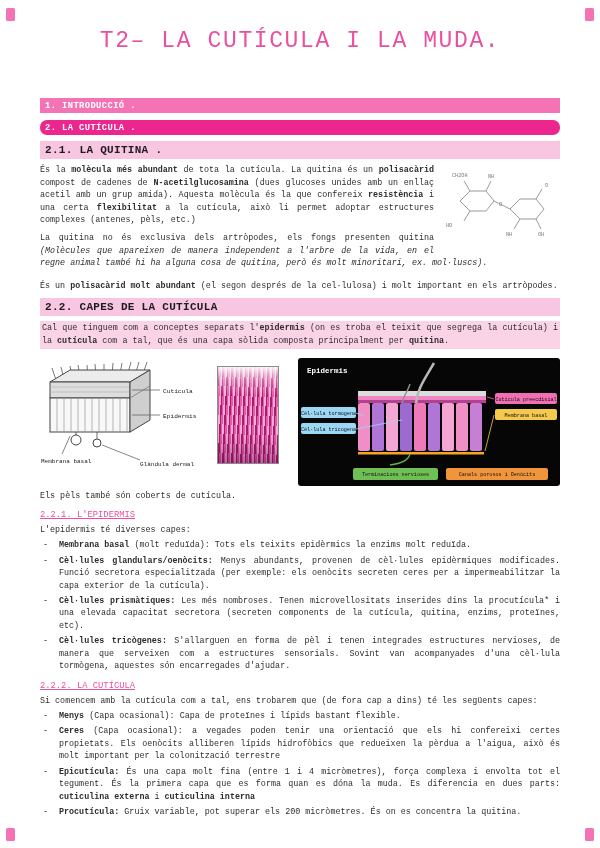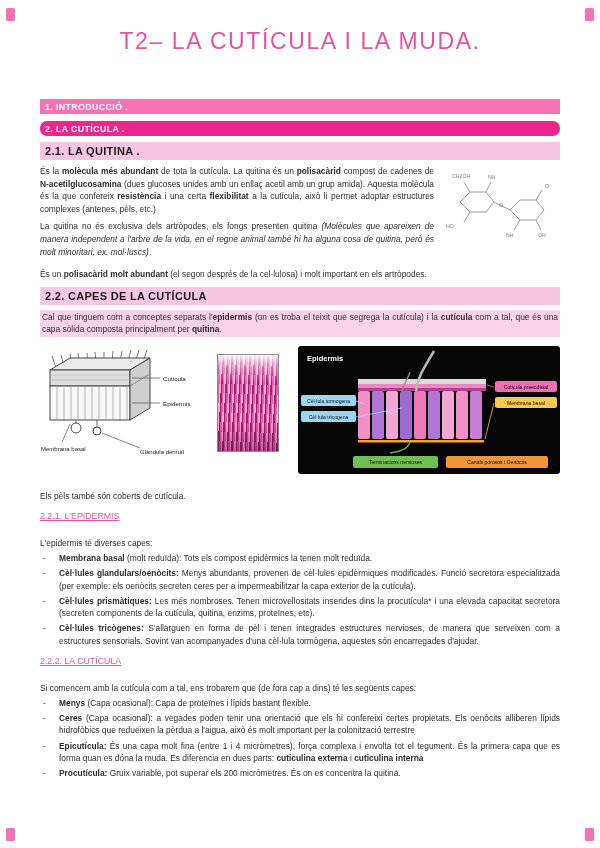"T2– LA CUTÍCULA I LA" .page { font-family: Liberation Sans, sans-serif -> Liberation Mono, monospace }
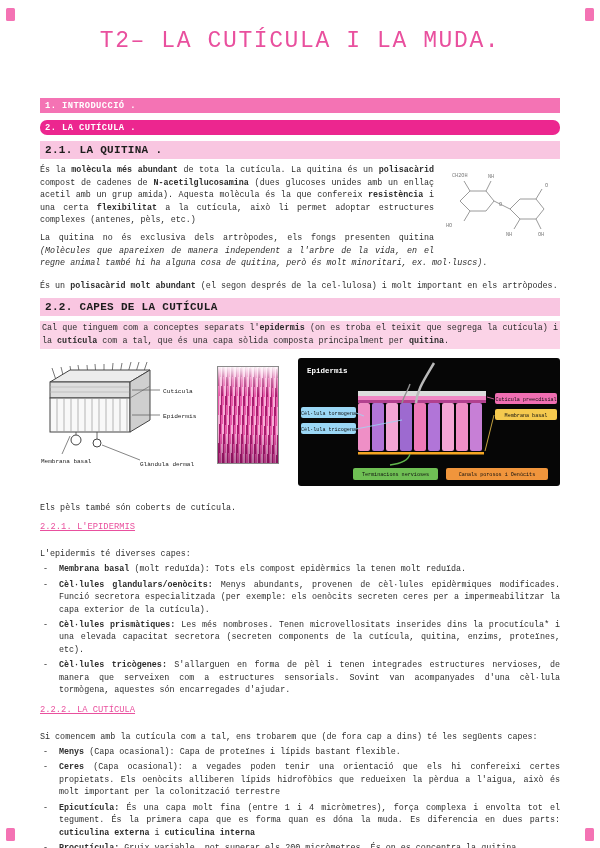"Els pèls també són coberts" .tight { margin: 16px 0 2px -> 4px 0 2px }
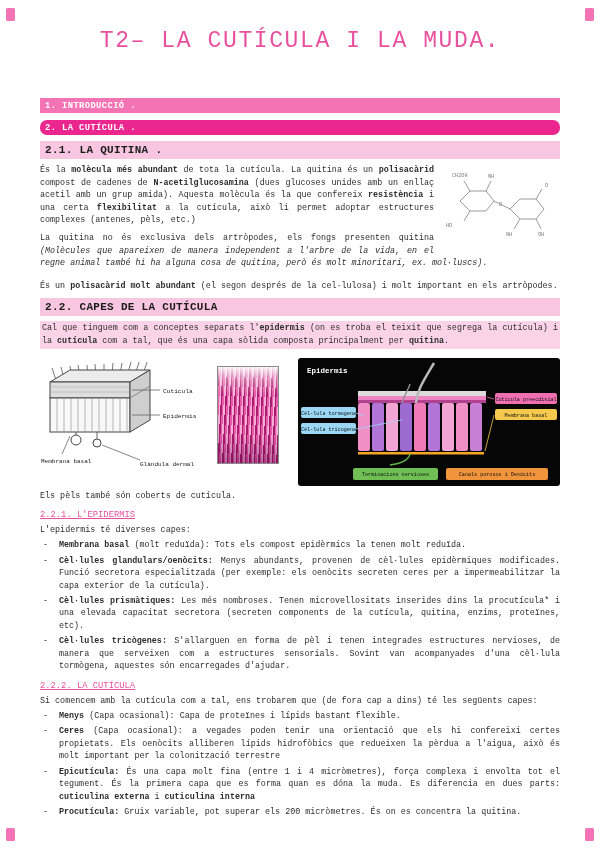"(molt reduïda): Tots els compost" span { text: compost epidèrmics la tenen -> teixits epidèrmics la enzims }
